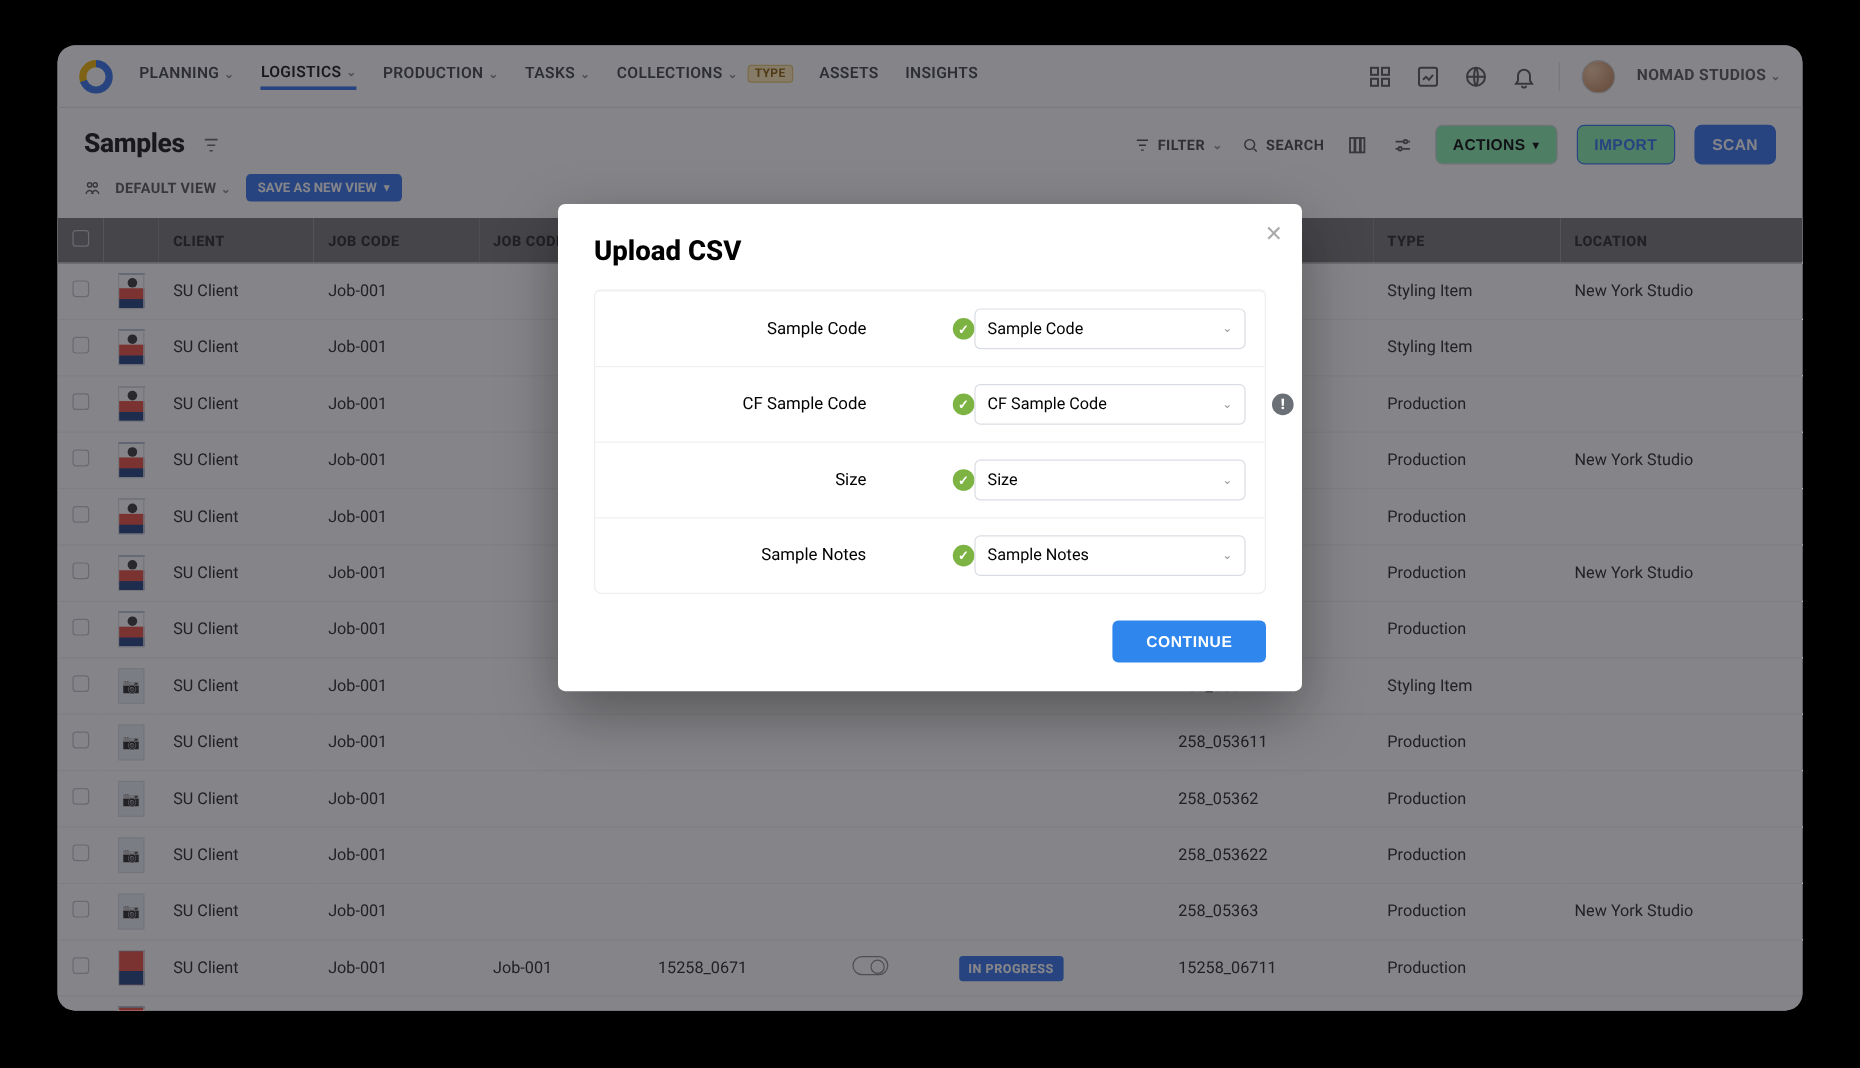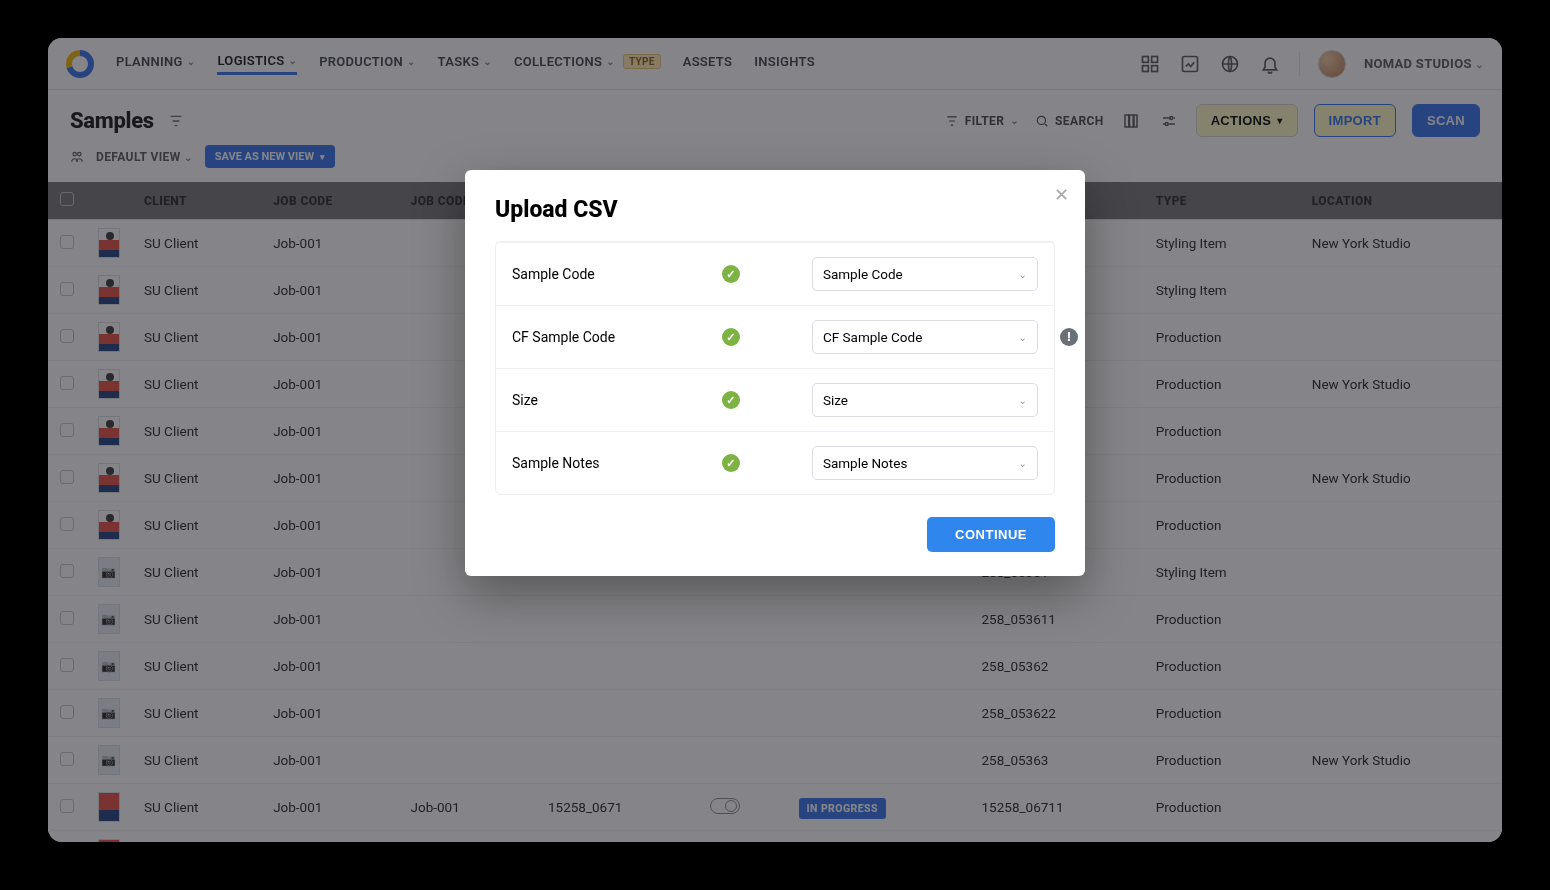"ACTIONS" .btn { background: #fef9c3 -> #86efac }
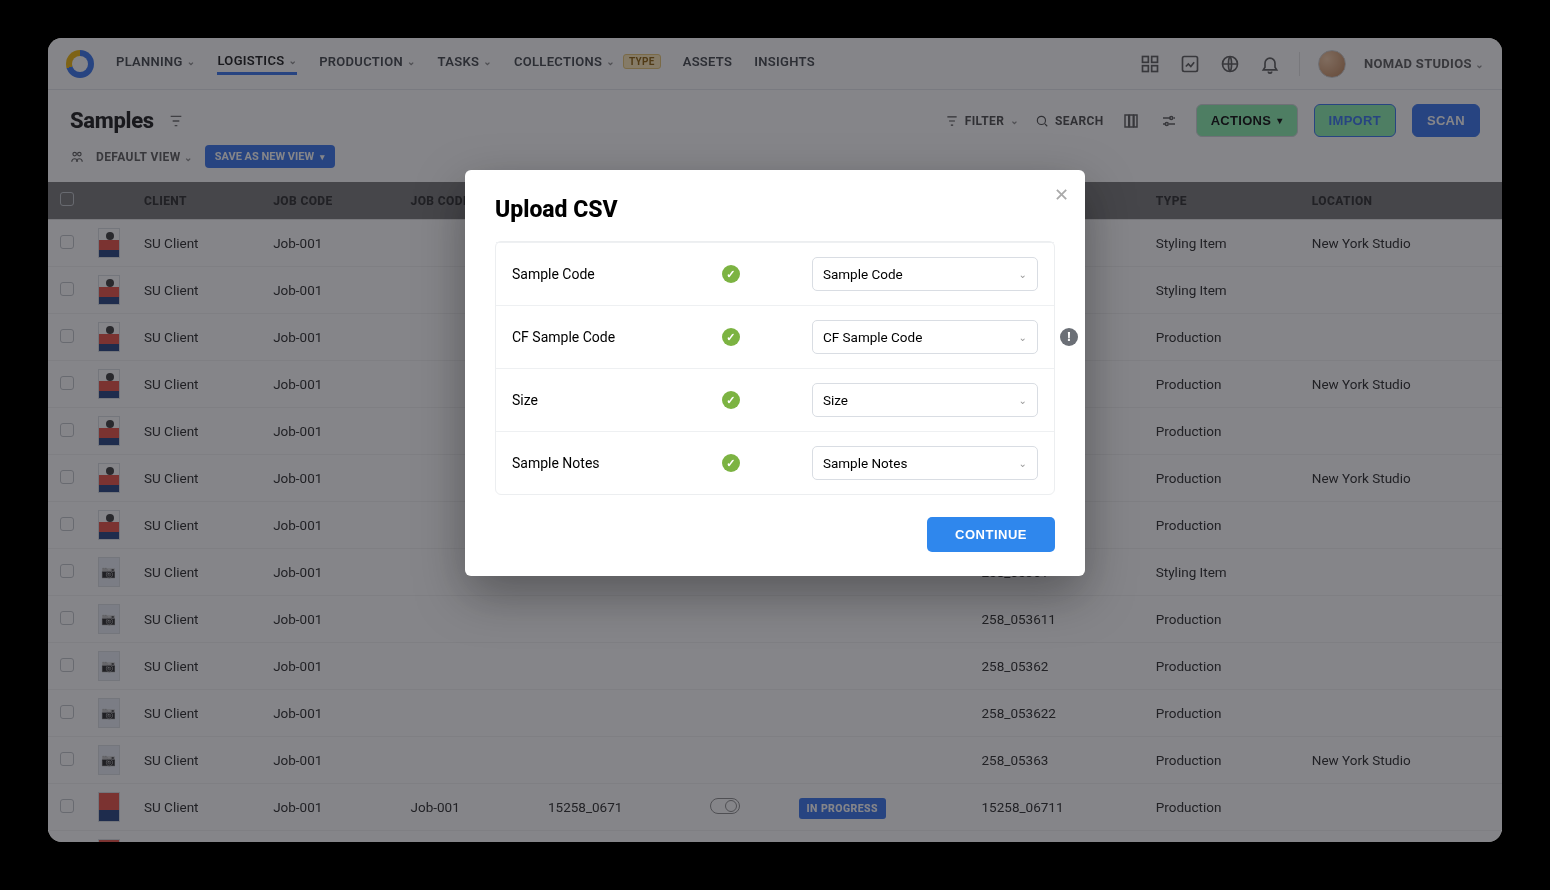"Sample Code" .map-row { text-align: none -> right }
